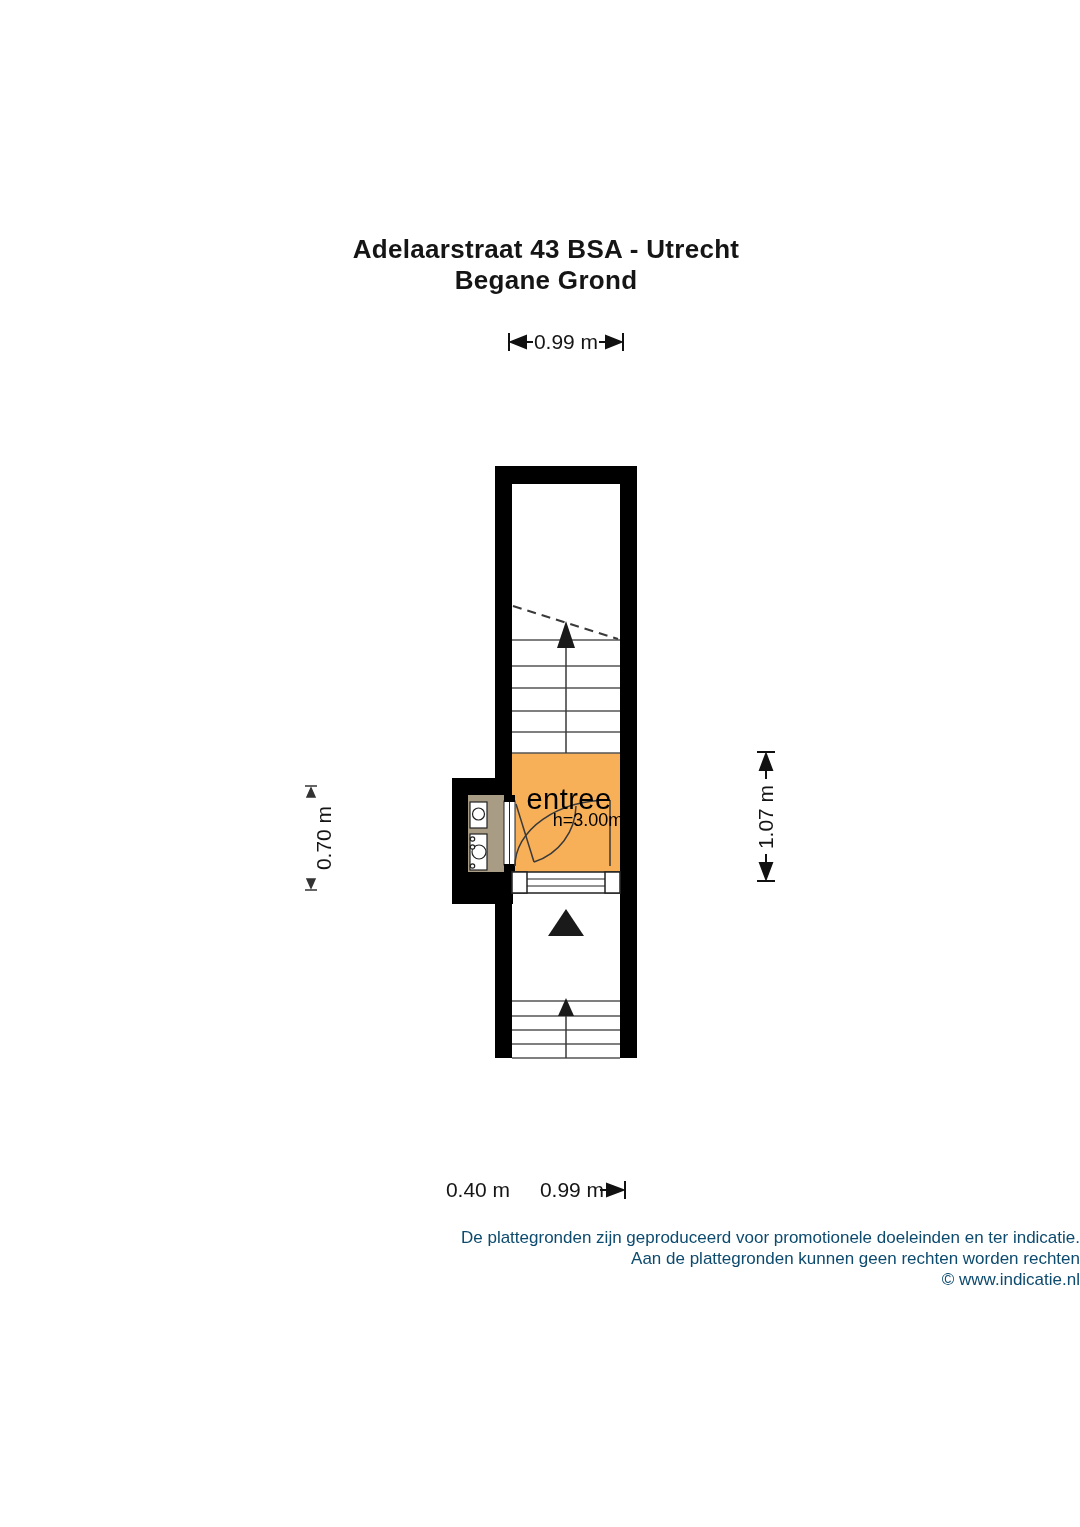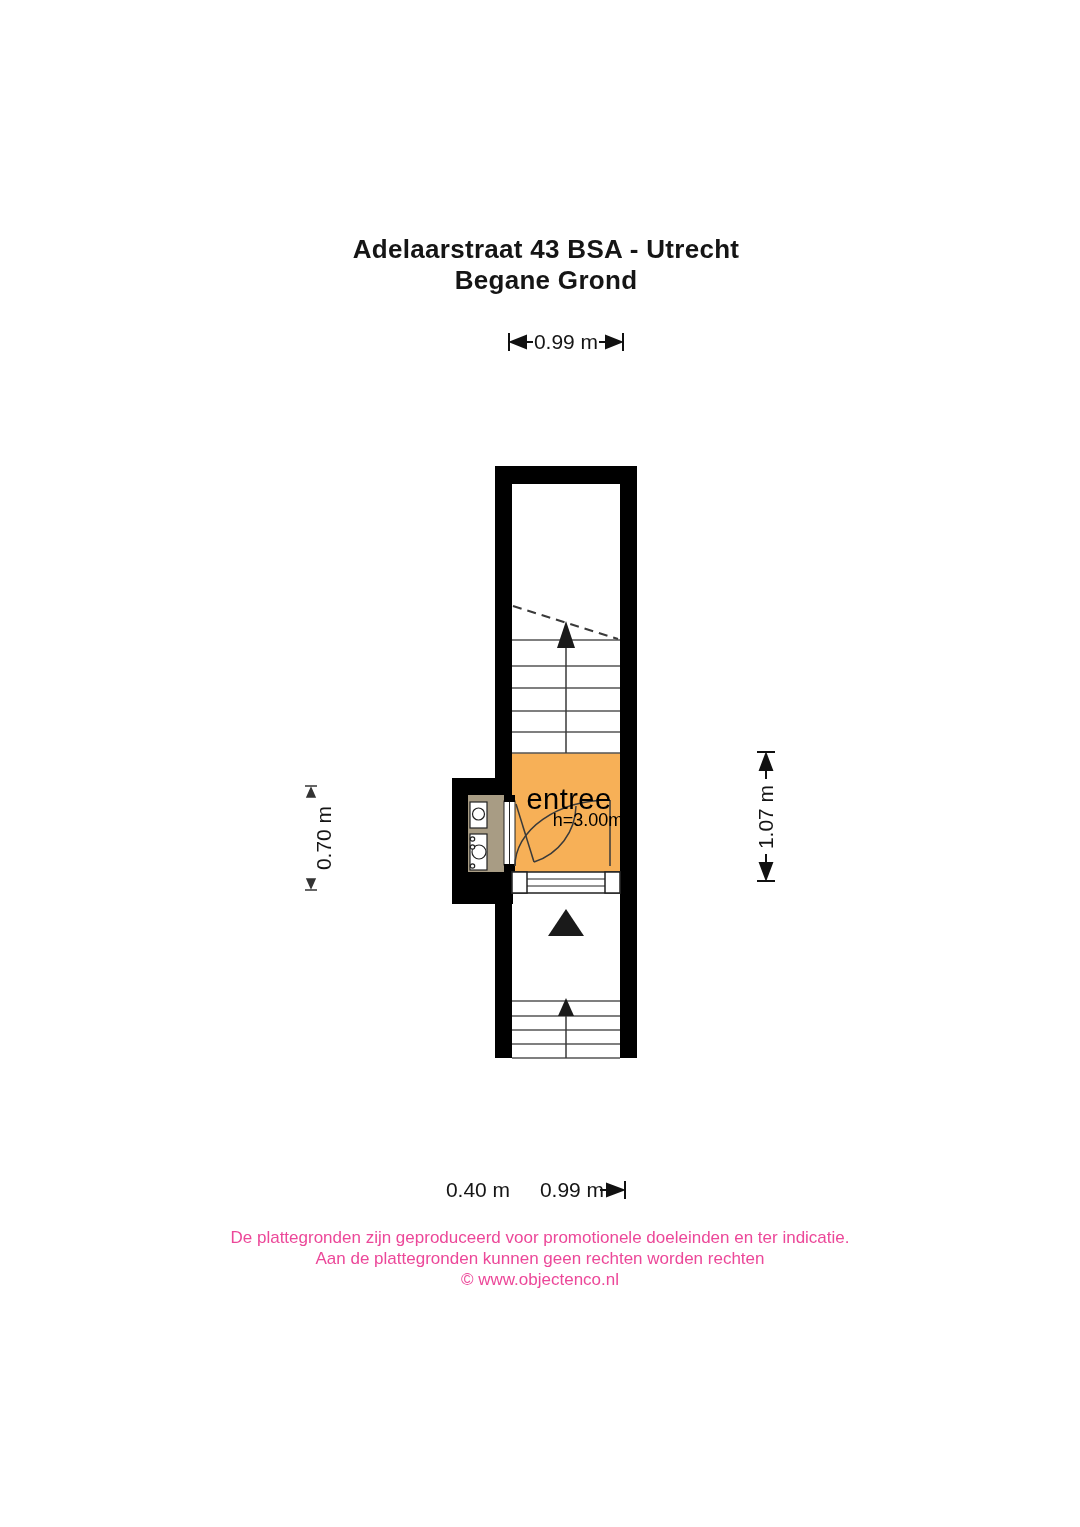"De plattegronden zijn geproduceerd voor" .footer-block { color: #ec4899 -> #0c4a6e; text-align: center -> right }
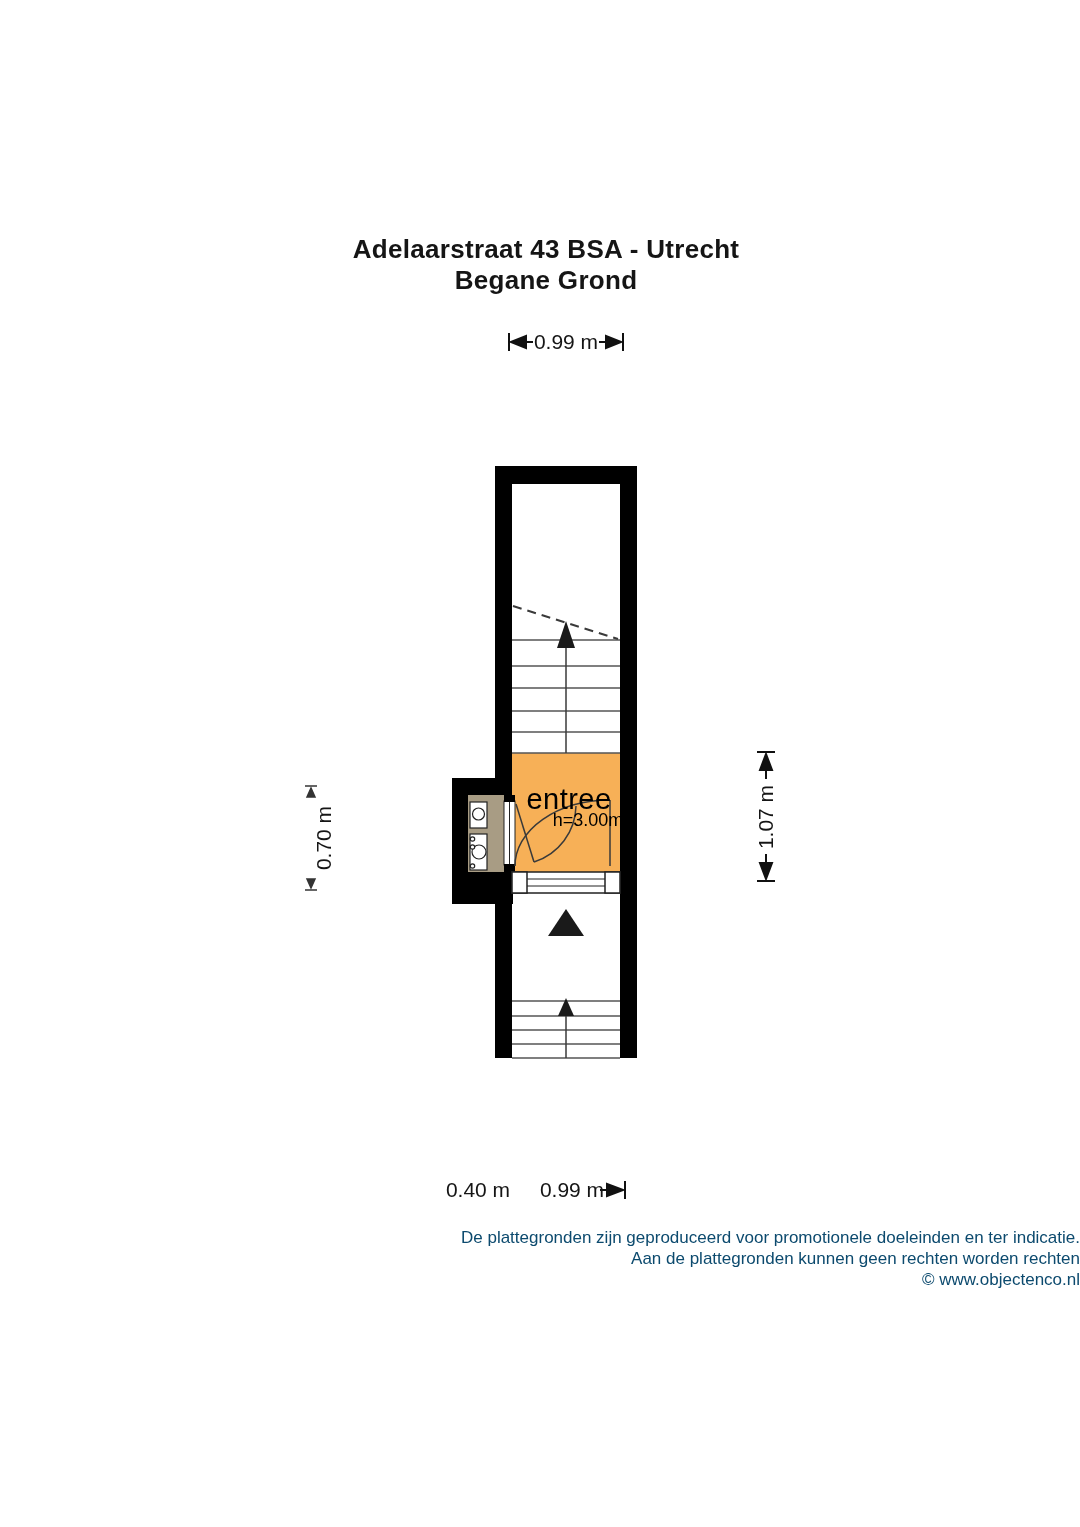"© www.objectenco.nl" div { text: www.objectenco.nl -> www.indicatie.nl }
